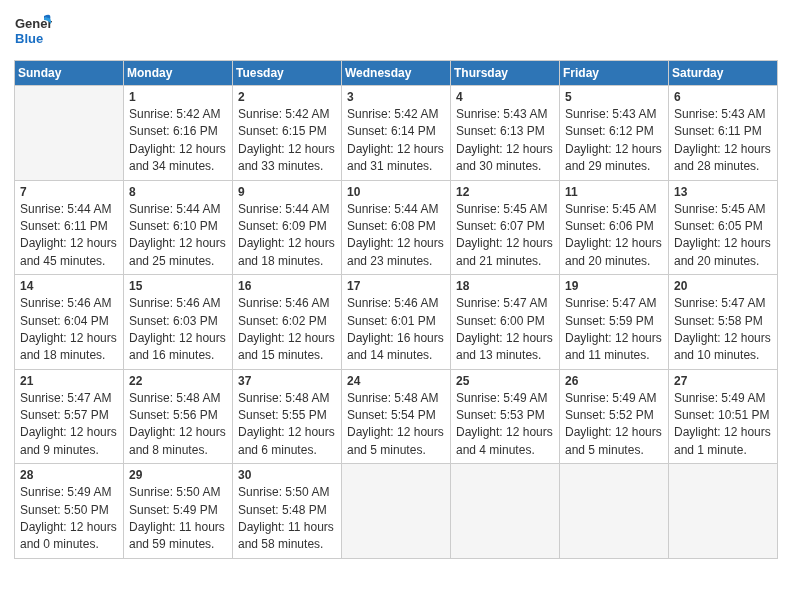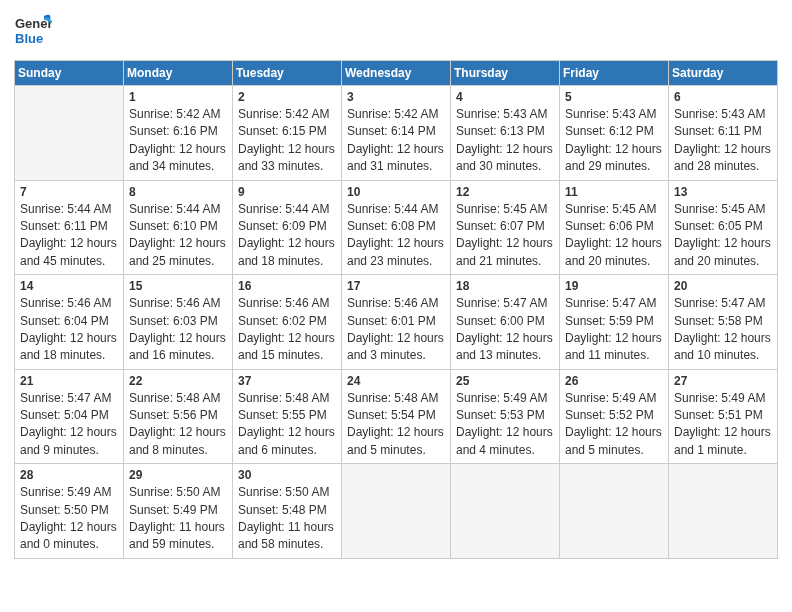"Daylight: 12 hours and 3" span { text: 12 hours and 3 -> 16 hours and 14 }
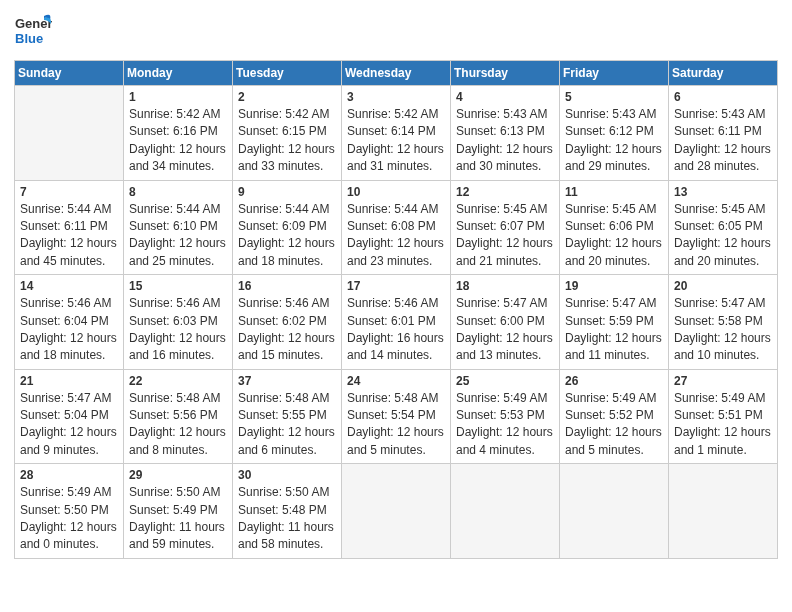"Sunset: 5:04 PM" span { text: 5:04 -> 5:57 }
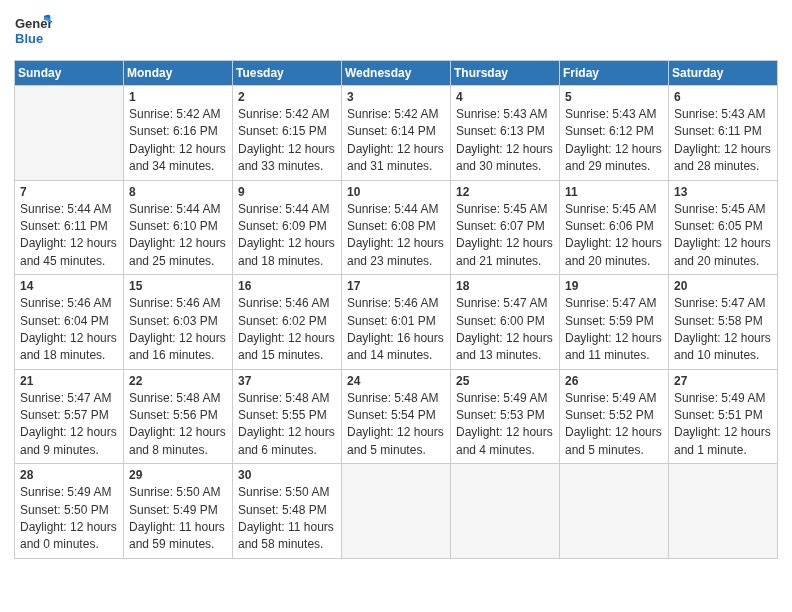"Sunset: 5:51 PM" span { text: 5:51 -> 10:51 }
